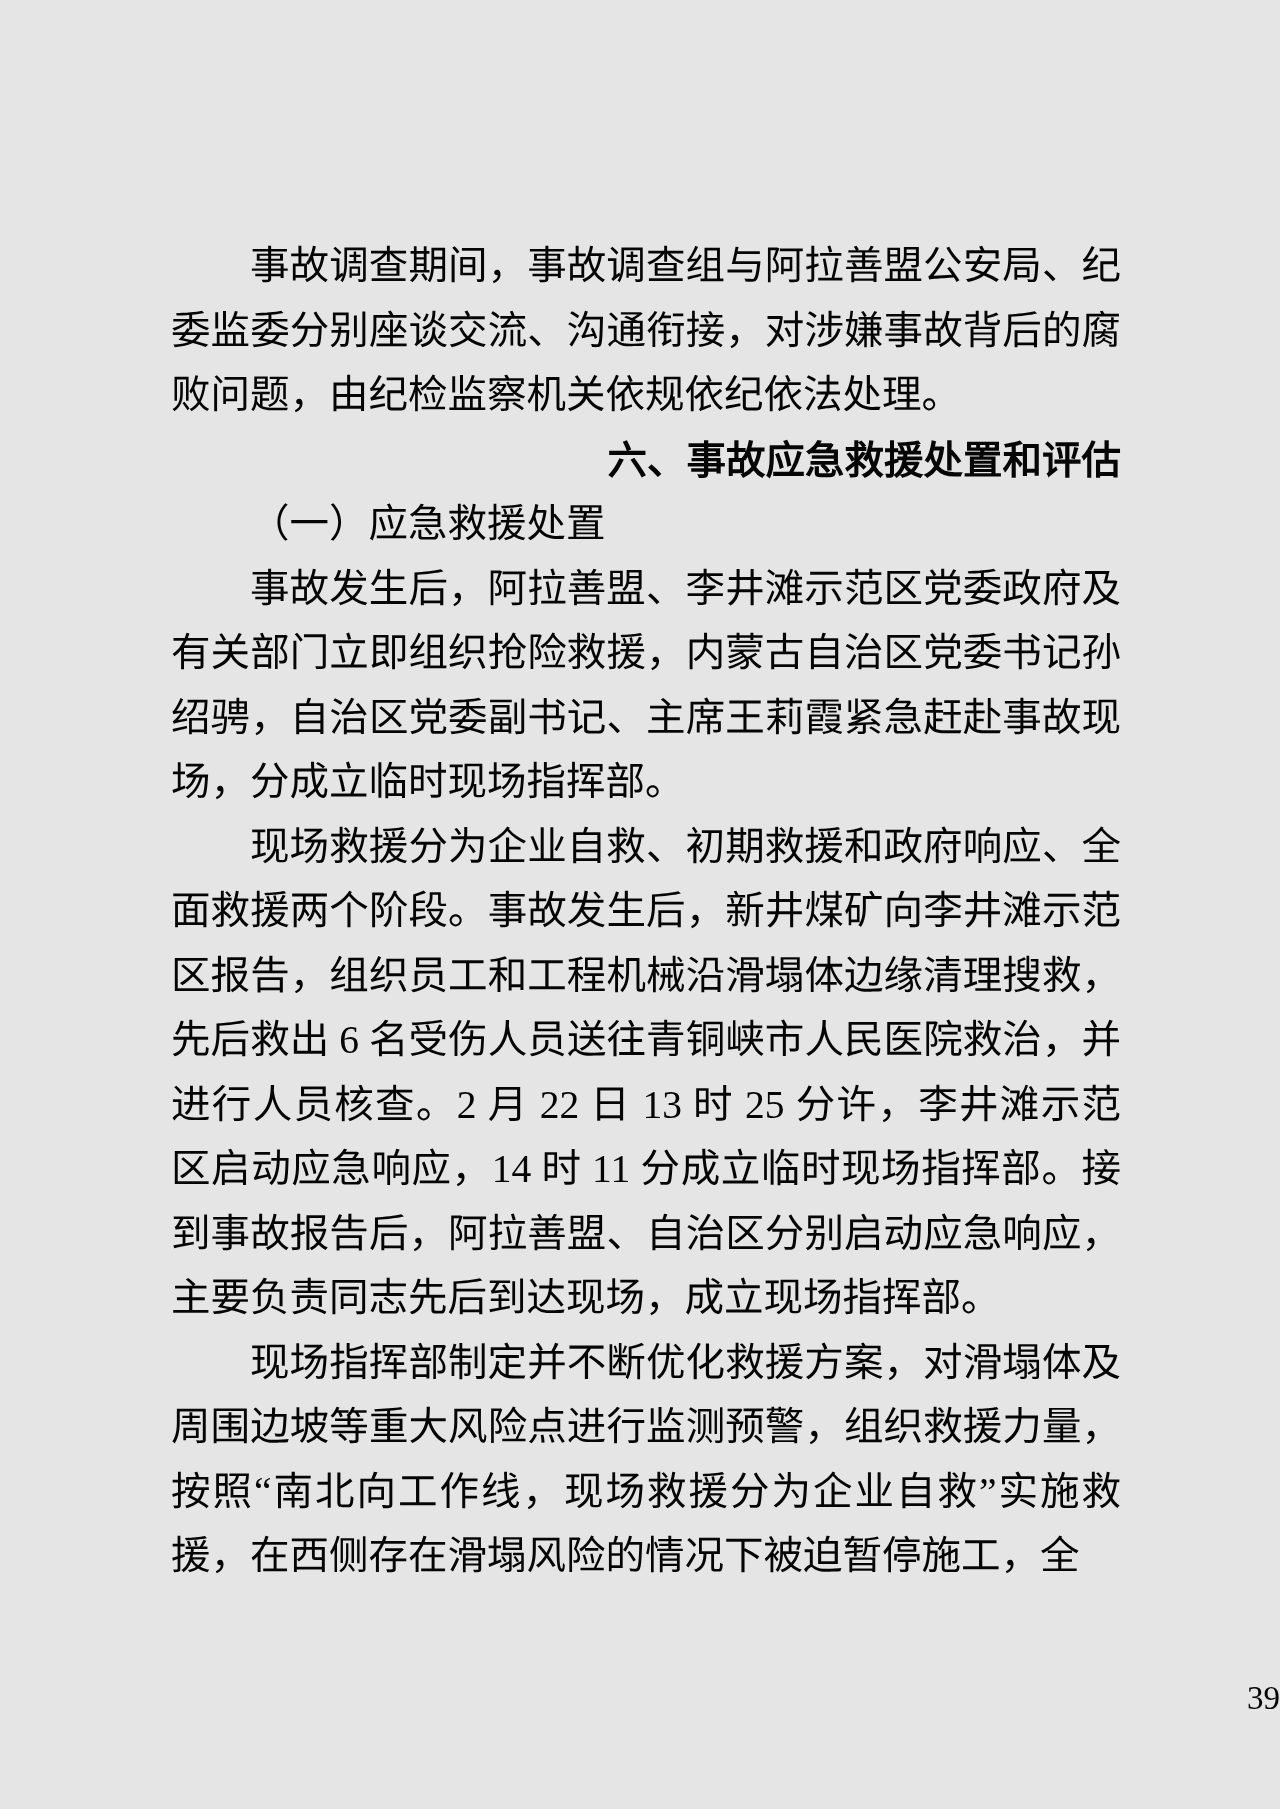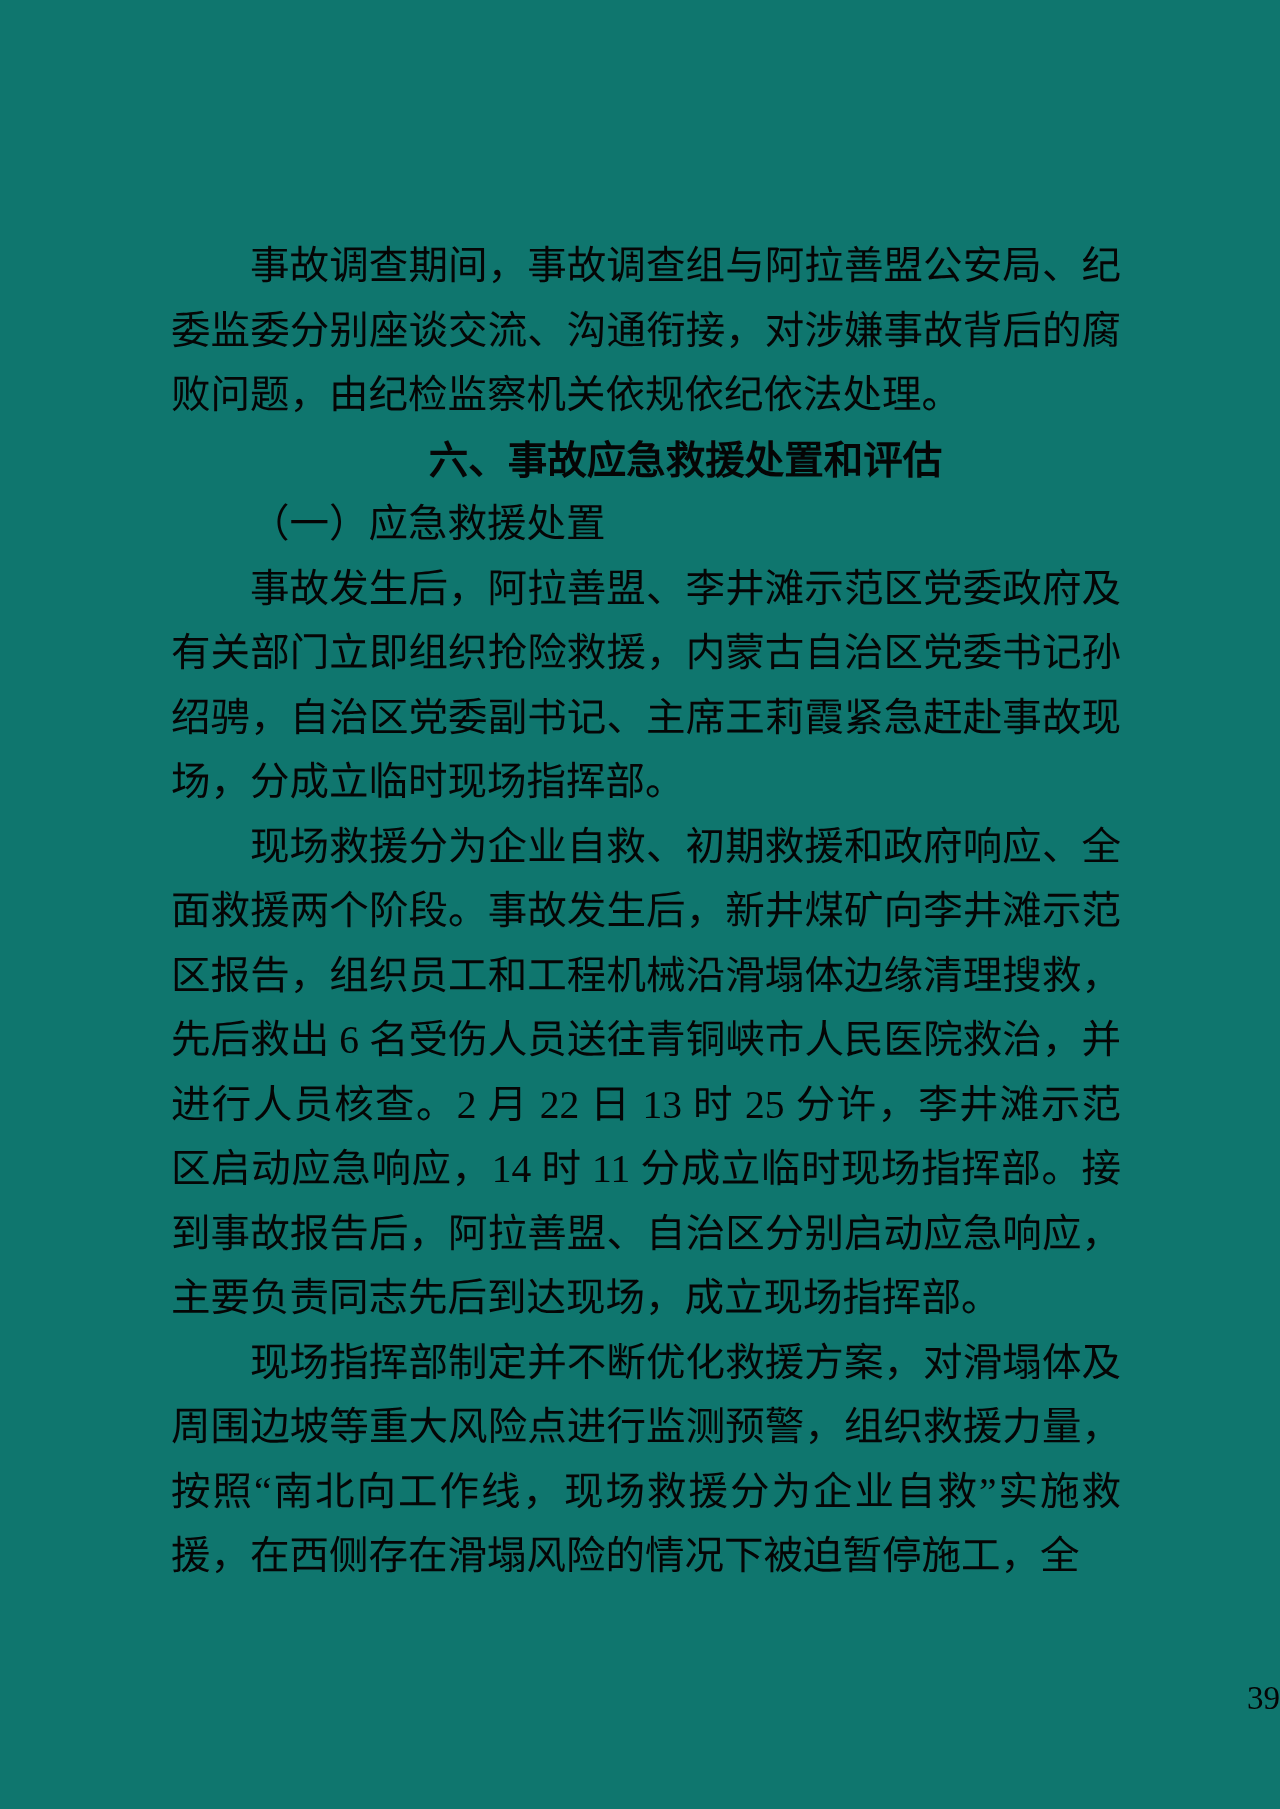"事故调查期间，事故调查组与阿拉善盟公安局、纪委监委分别座谈交流、沟通衔接，对涉嫌" .page { background: #0f766e -> #e5e5e5 }
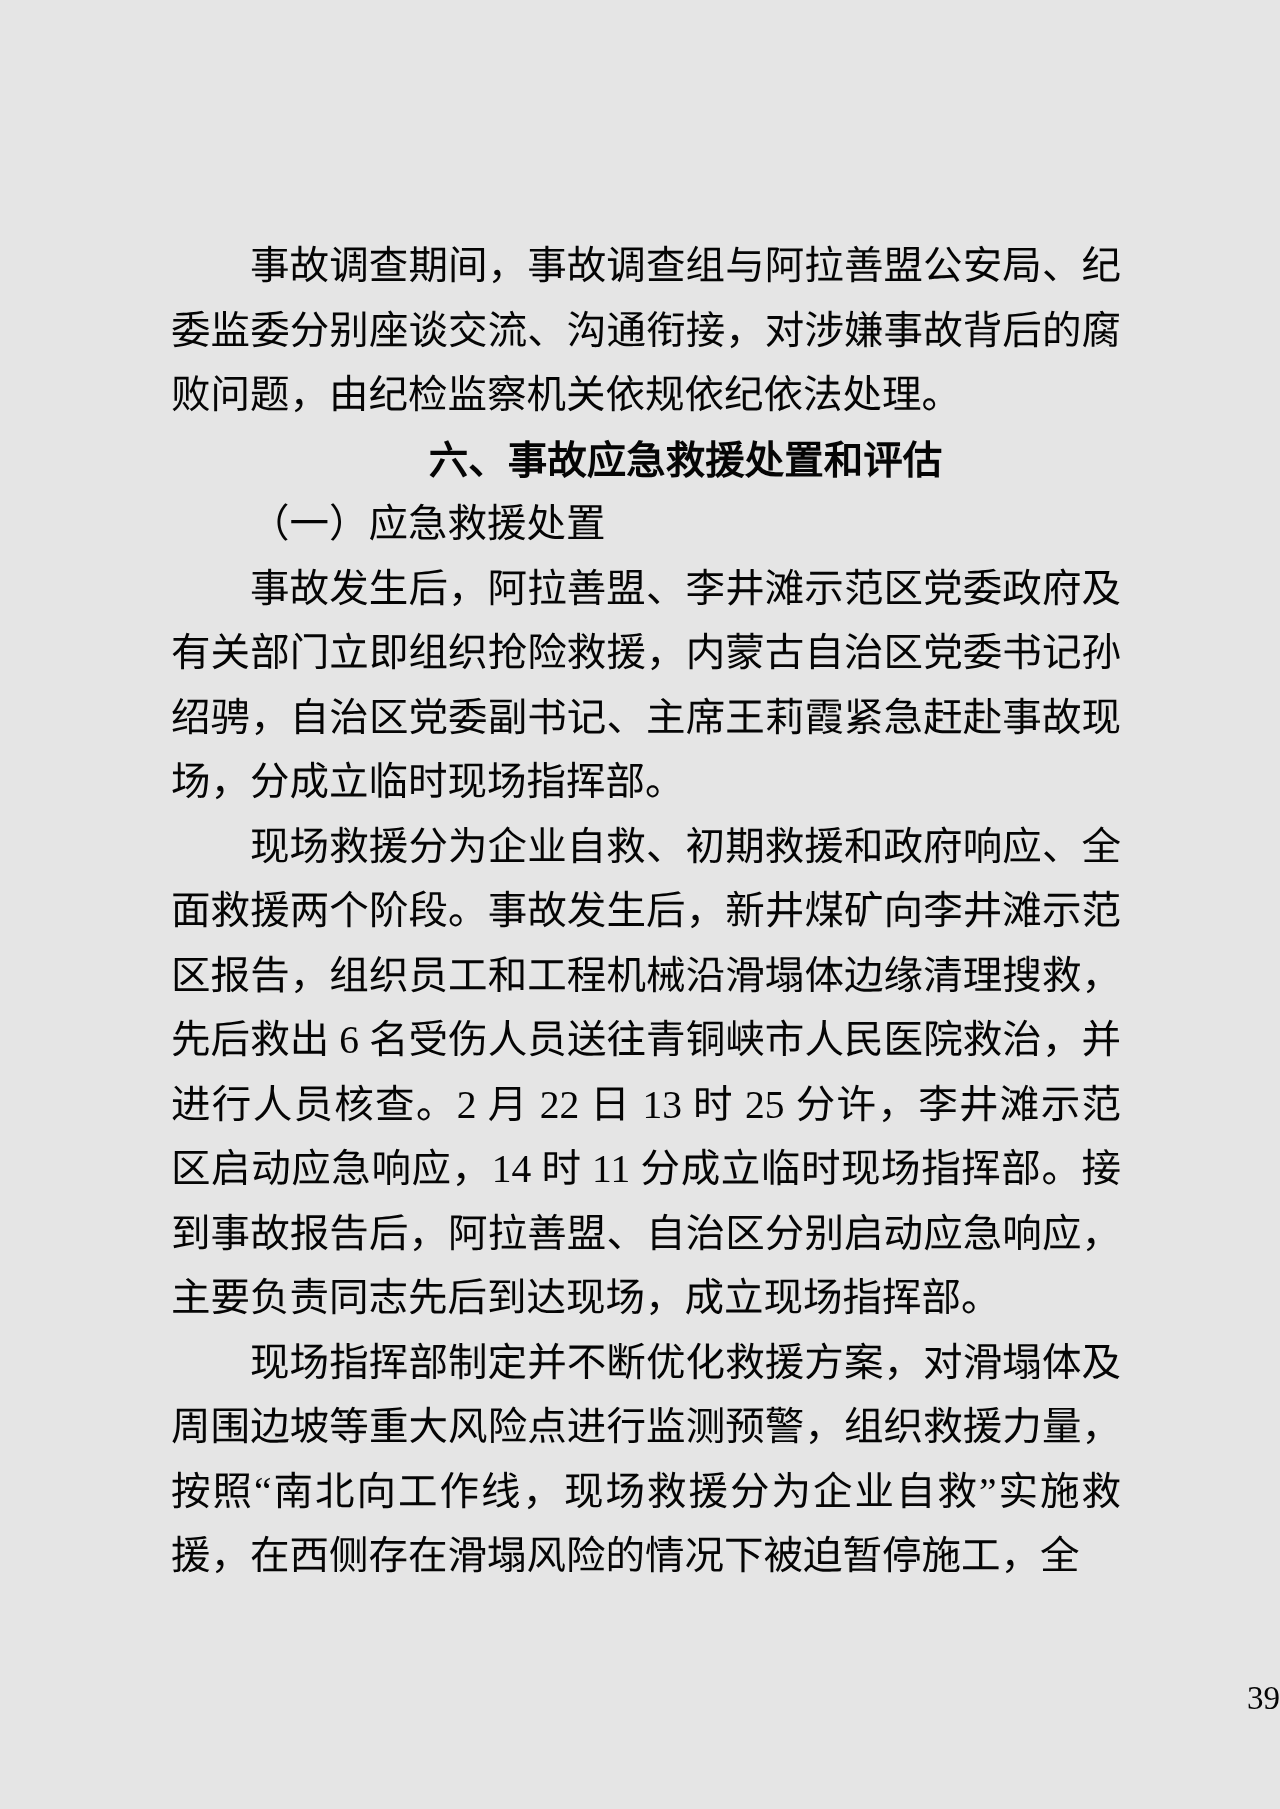"六、事故应急救援处置和评估" .heading-1 { text-align: center -> right }
